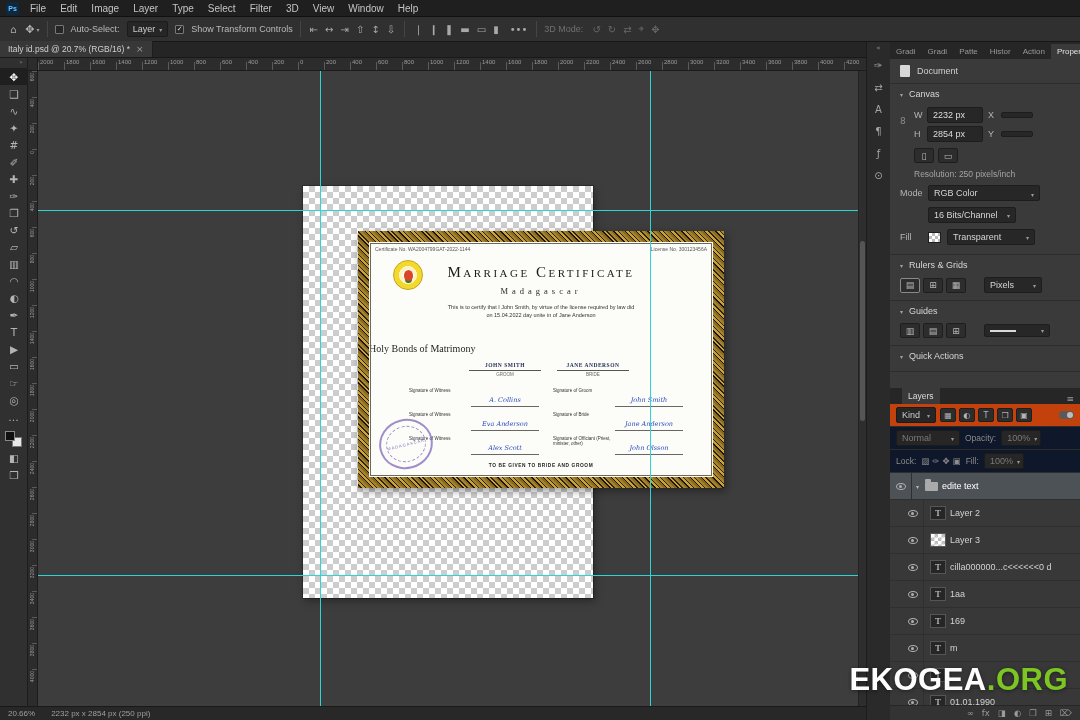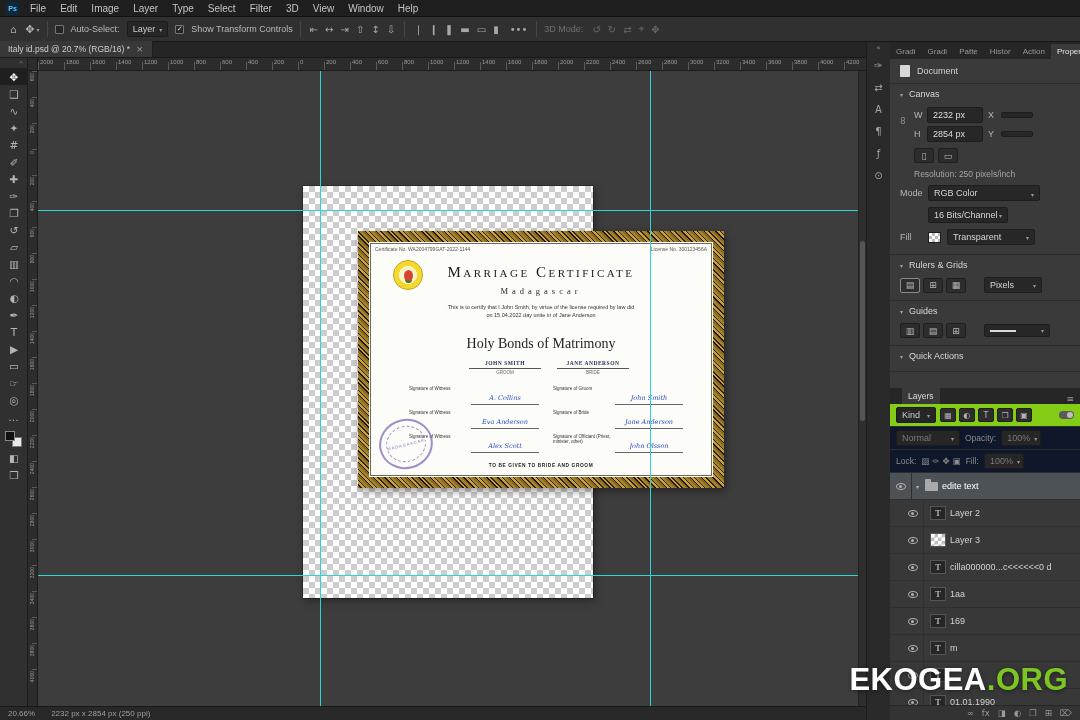"16 Bits/Channel" .sel-depth { width: 80px -> 88px }
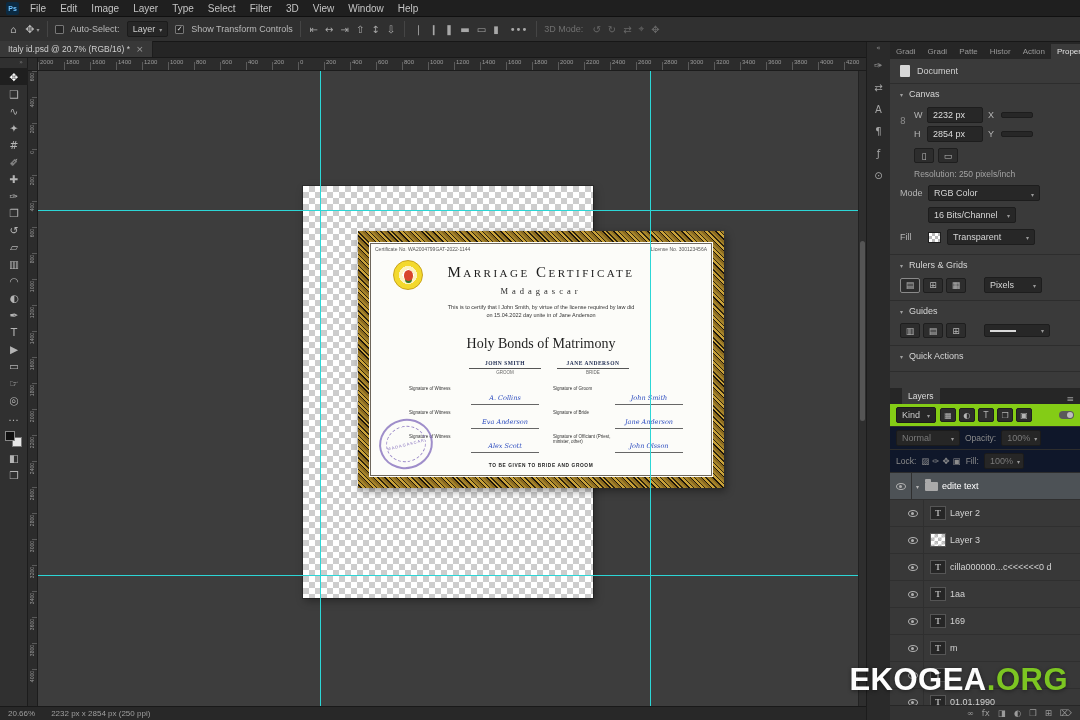"Holy Bonds of Matrimony" .cert-subtitle { font-size: 14px -> 10px; margin-top: 16px -> 23px; text-align: center -> left }
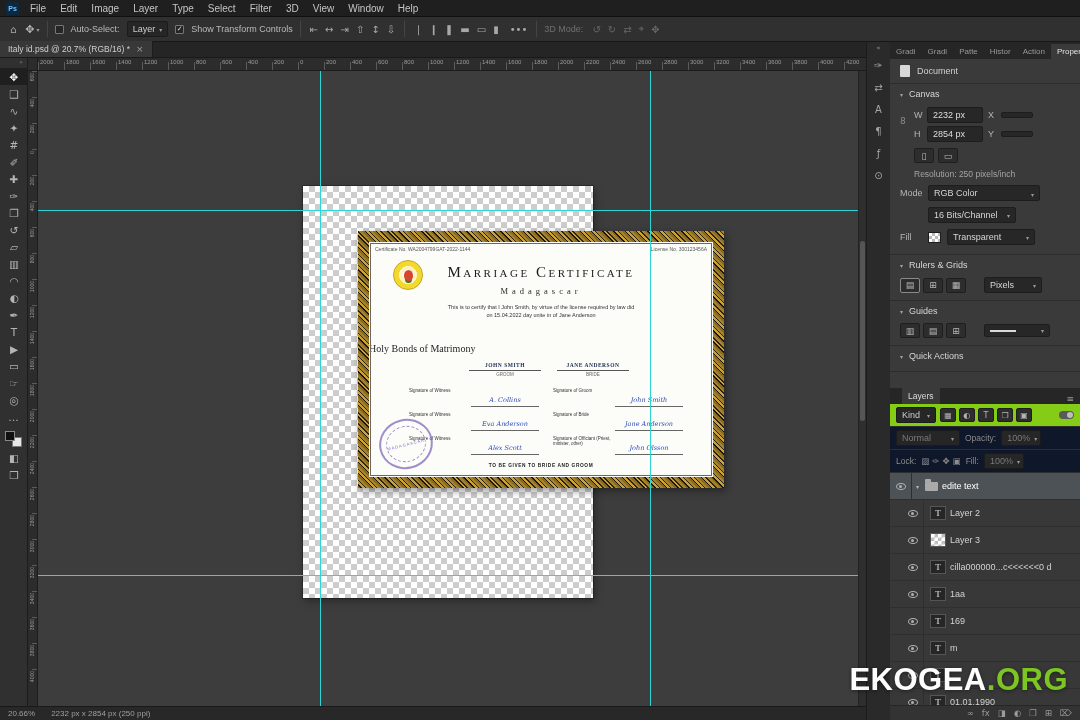"Kind" .filter-row { background: #84cc16 -> #c2410c }
